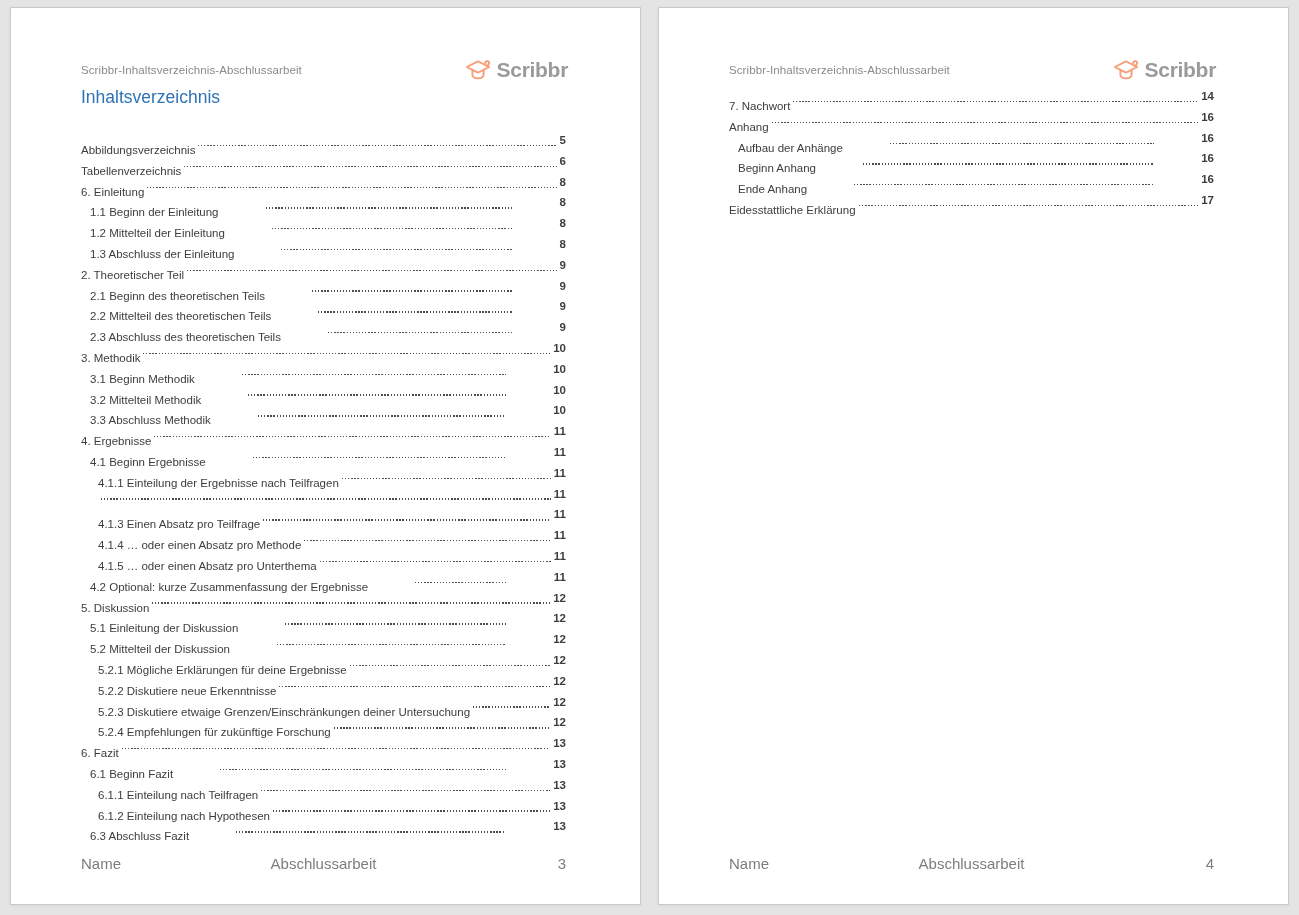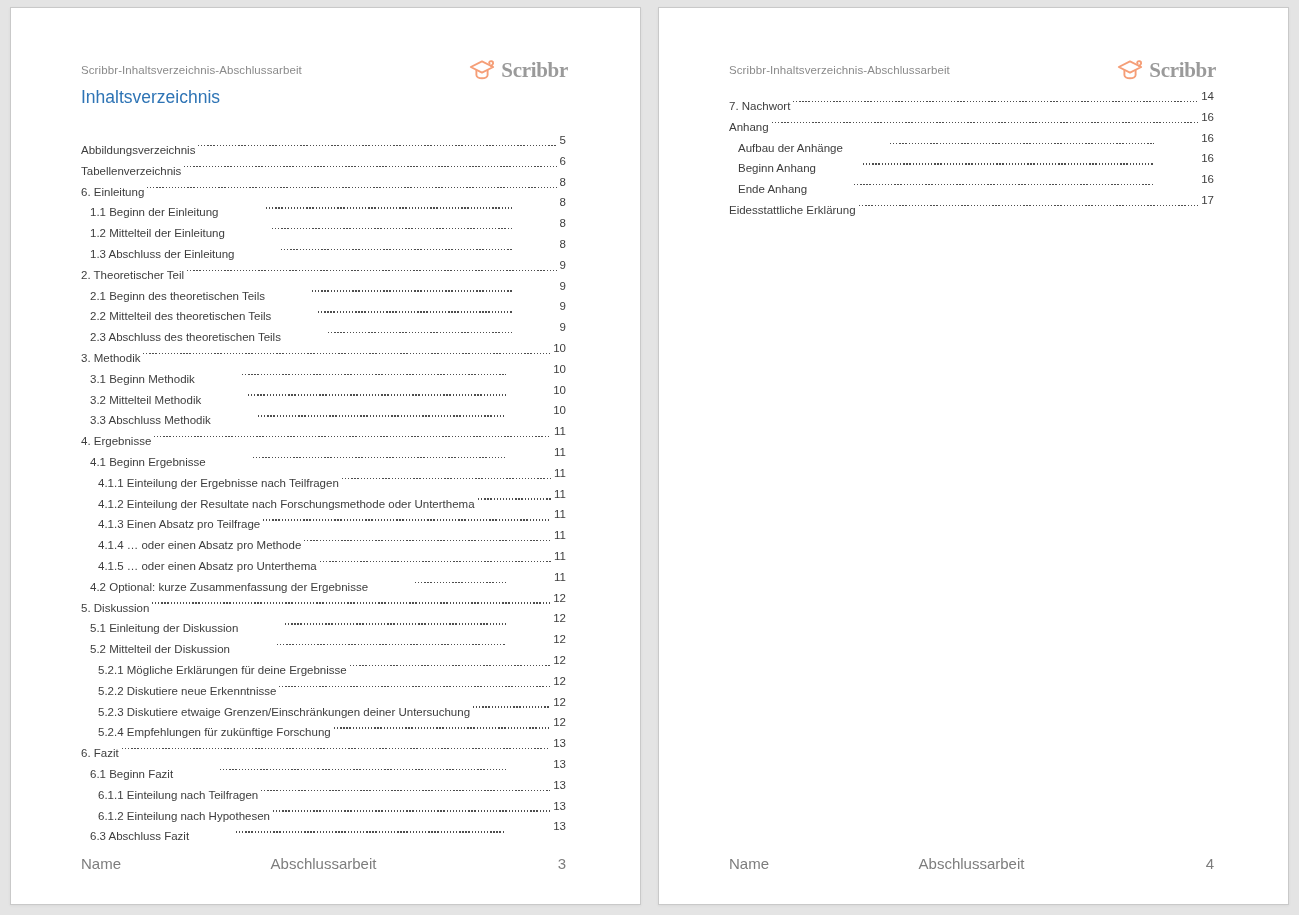"Scribbr" .logo-text { font-family: Liberation Serif, serif -> none }
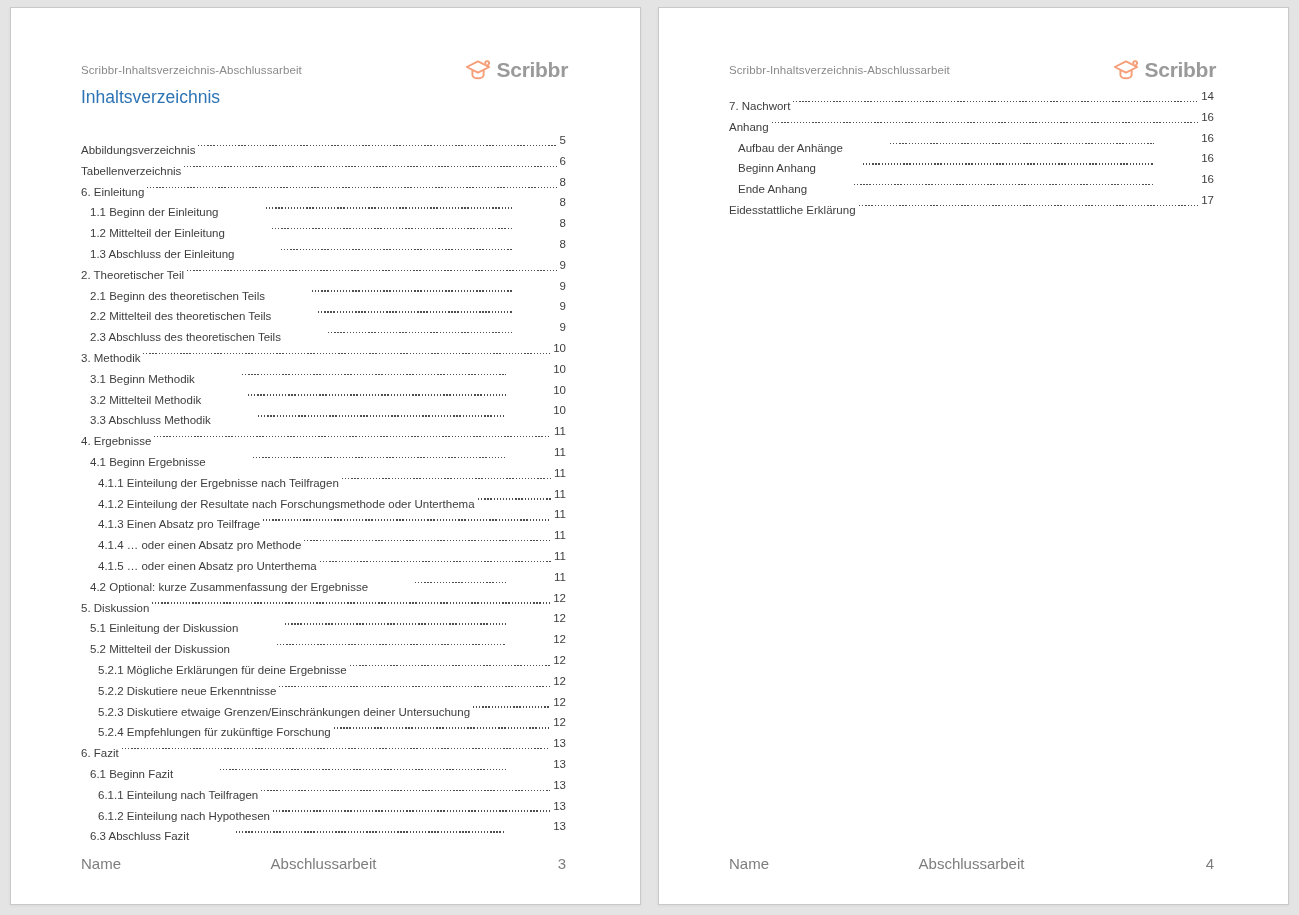"14" .toc-page { font-weight: none -> bold }
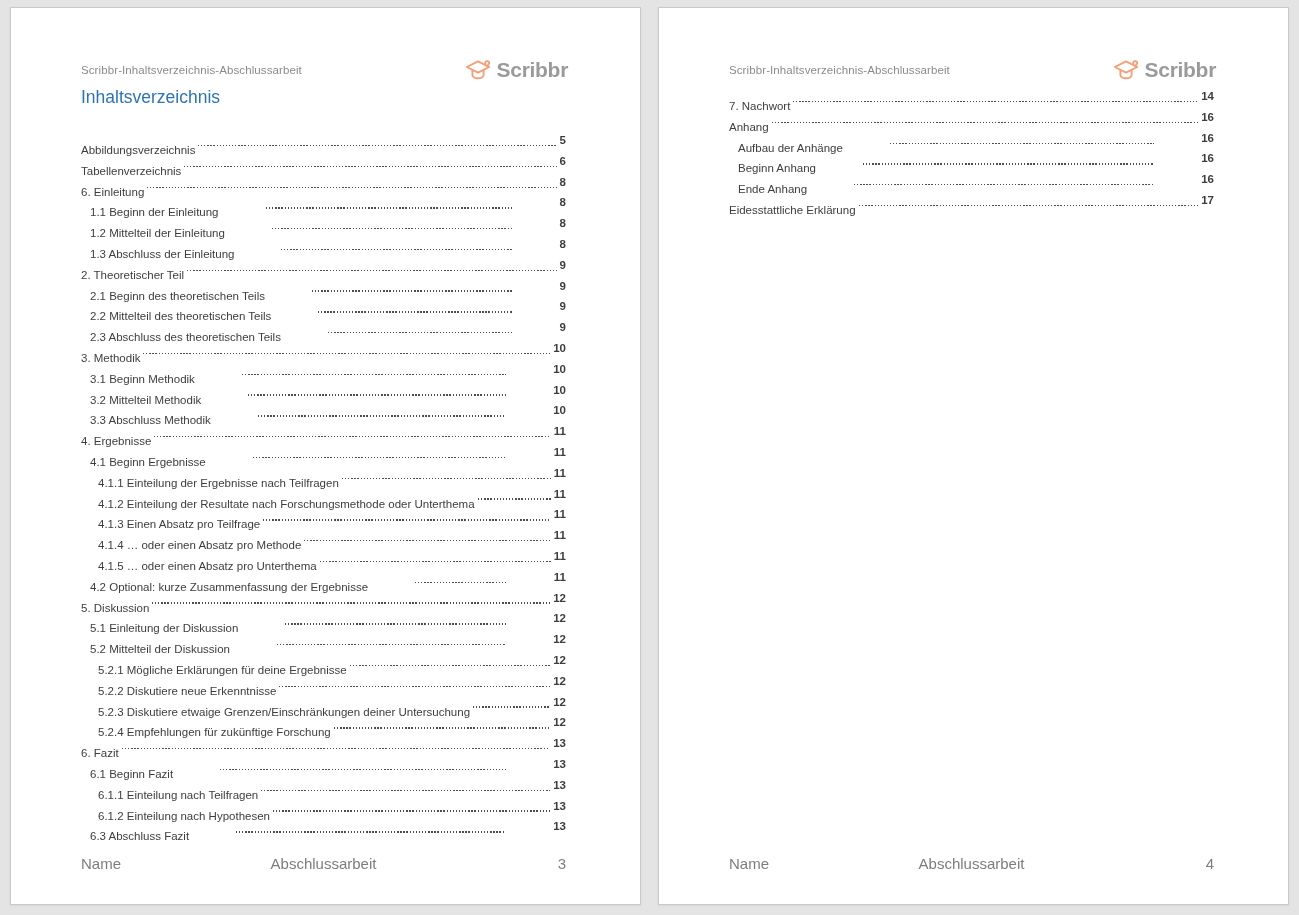"4.1.2 Einteilung der Resultate nach" span.toc-label { html: <span>4.1.2 Einteilung der Resultate nach Forschungsmethode oder Unterthema</span> -> none }
